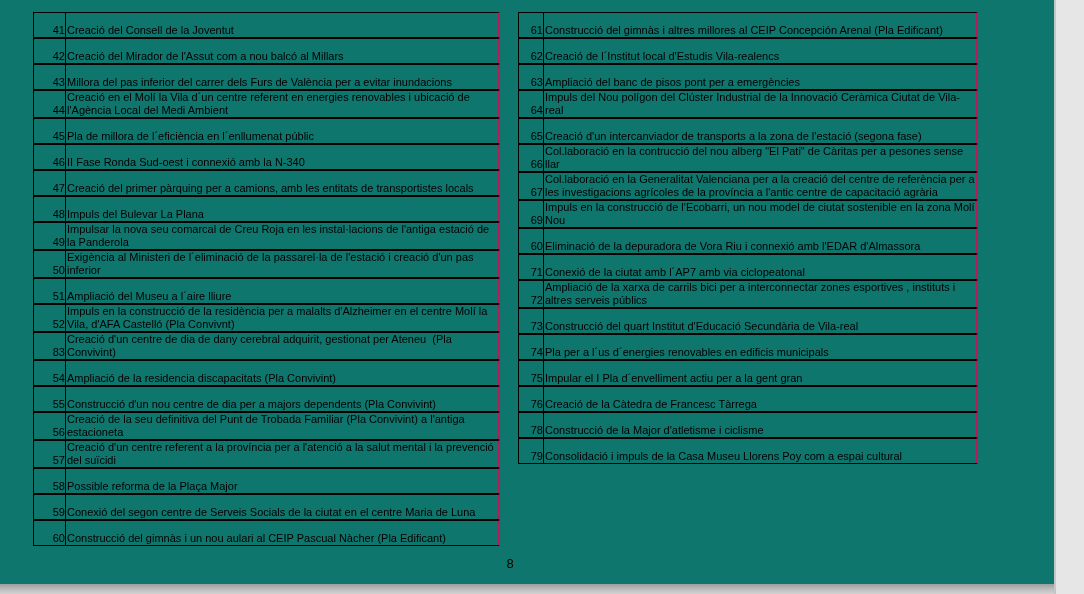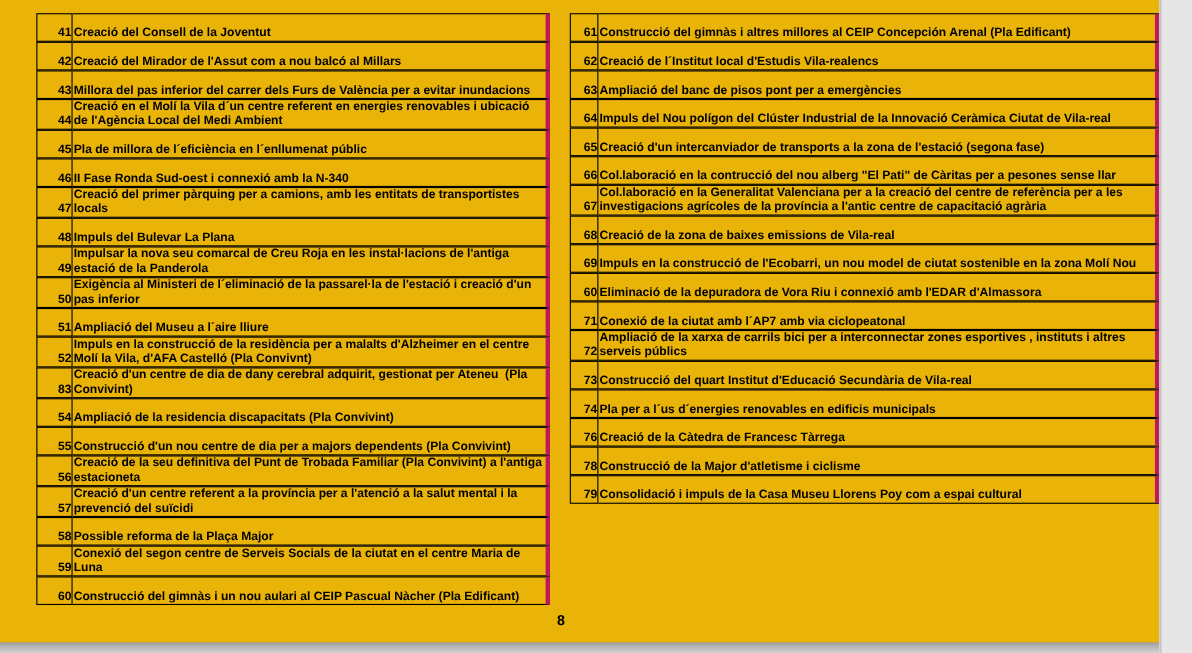"41" .page { background: #eab308 -> #0f766e; font-weight: bold -> none }
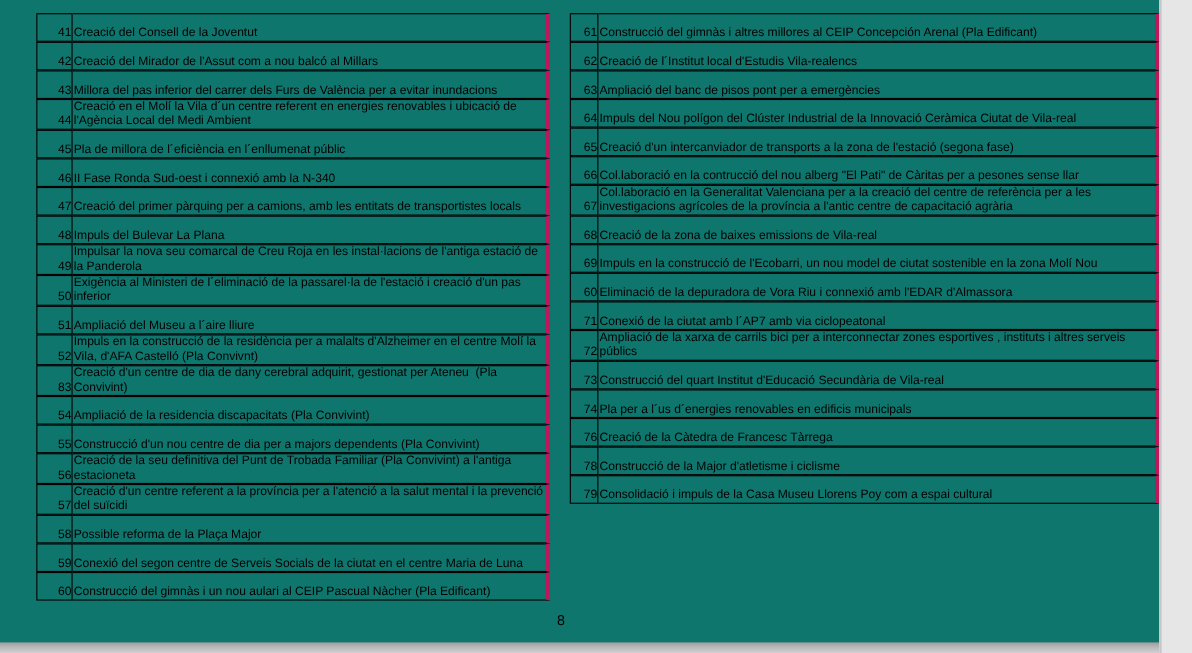"Creació del Consell de la" table.items td.txt { border-right: 4px solid #be185d -> 2px solid #be185d }
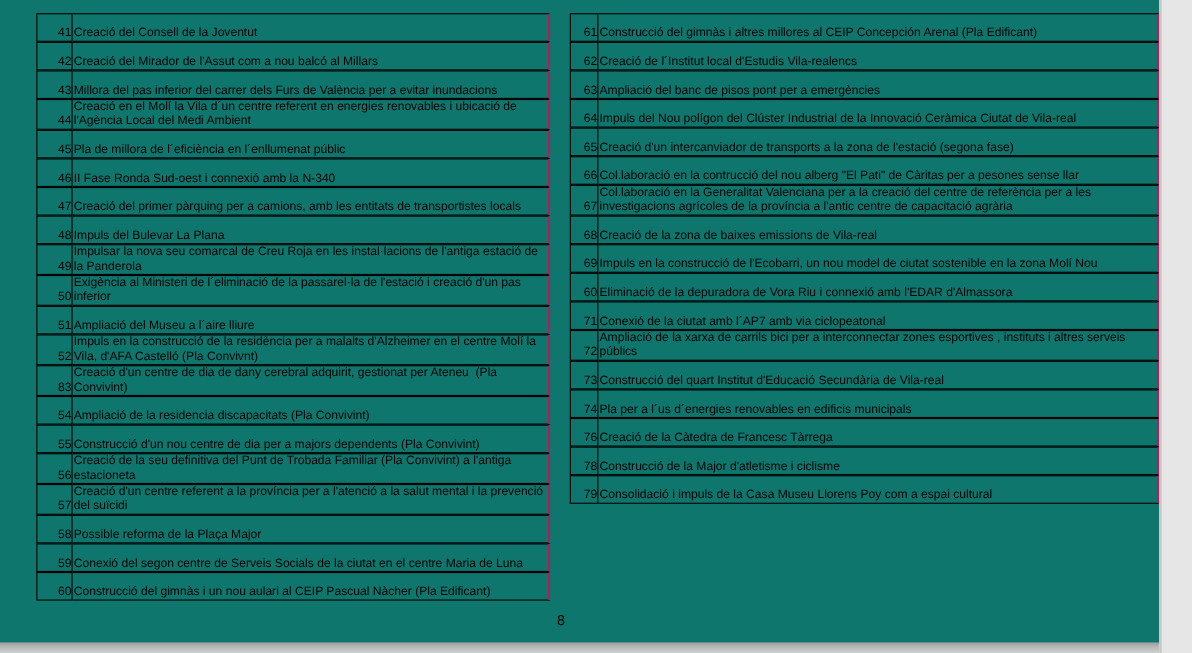"61" #tbl-right { width: 536px -> 460px }
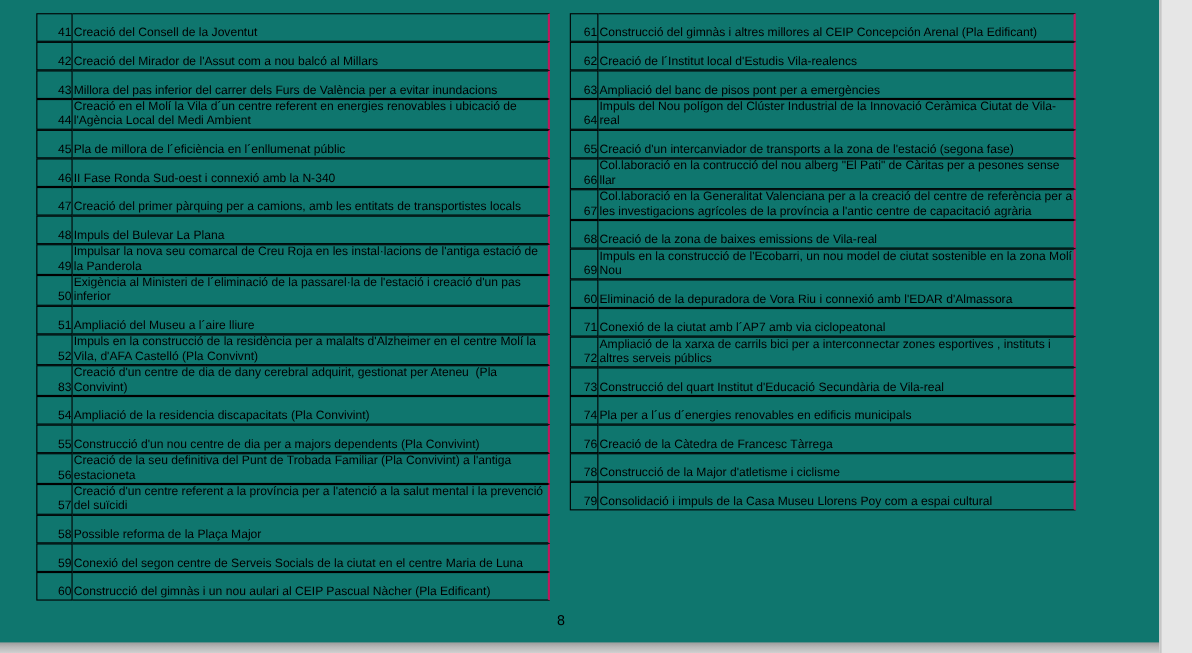"68" tr { html: <tr> <td>68</td> <td>Creació de la zona de baixes emissions de Vila-real</td> </tr> -> none }
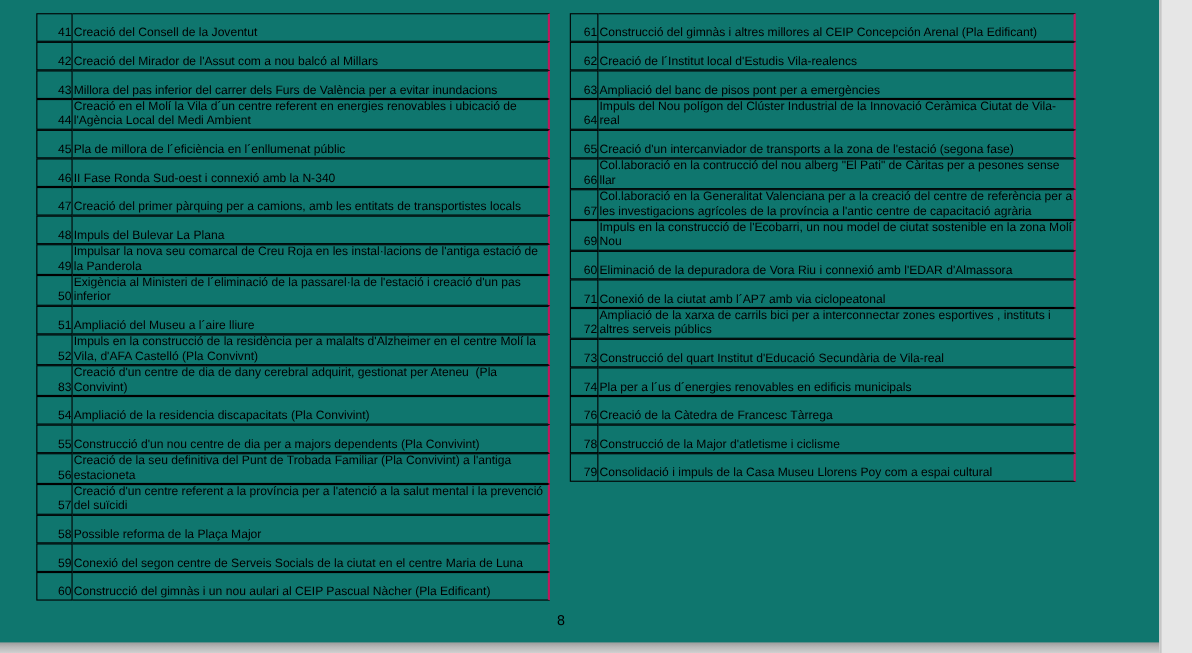"75" tr { html: none -> <tr> <td>75</td> <td>Impular el I Pla d´envelliment actiu per a la gent gran</td> </tr> }
